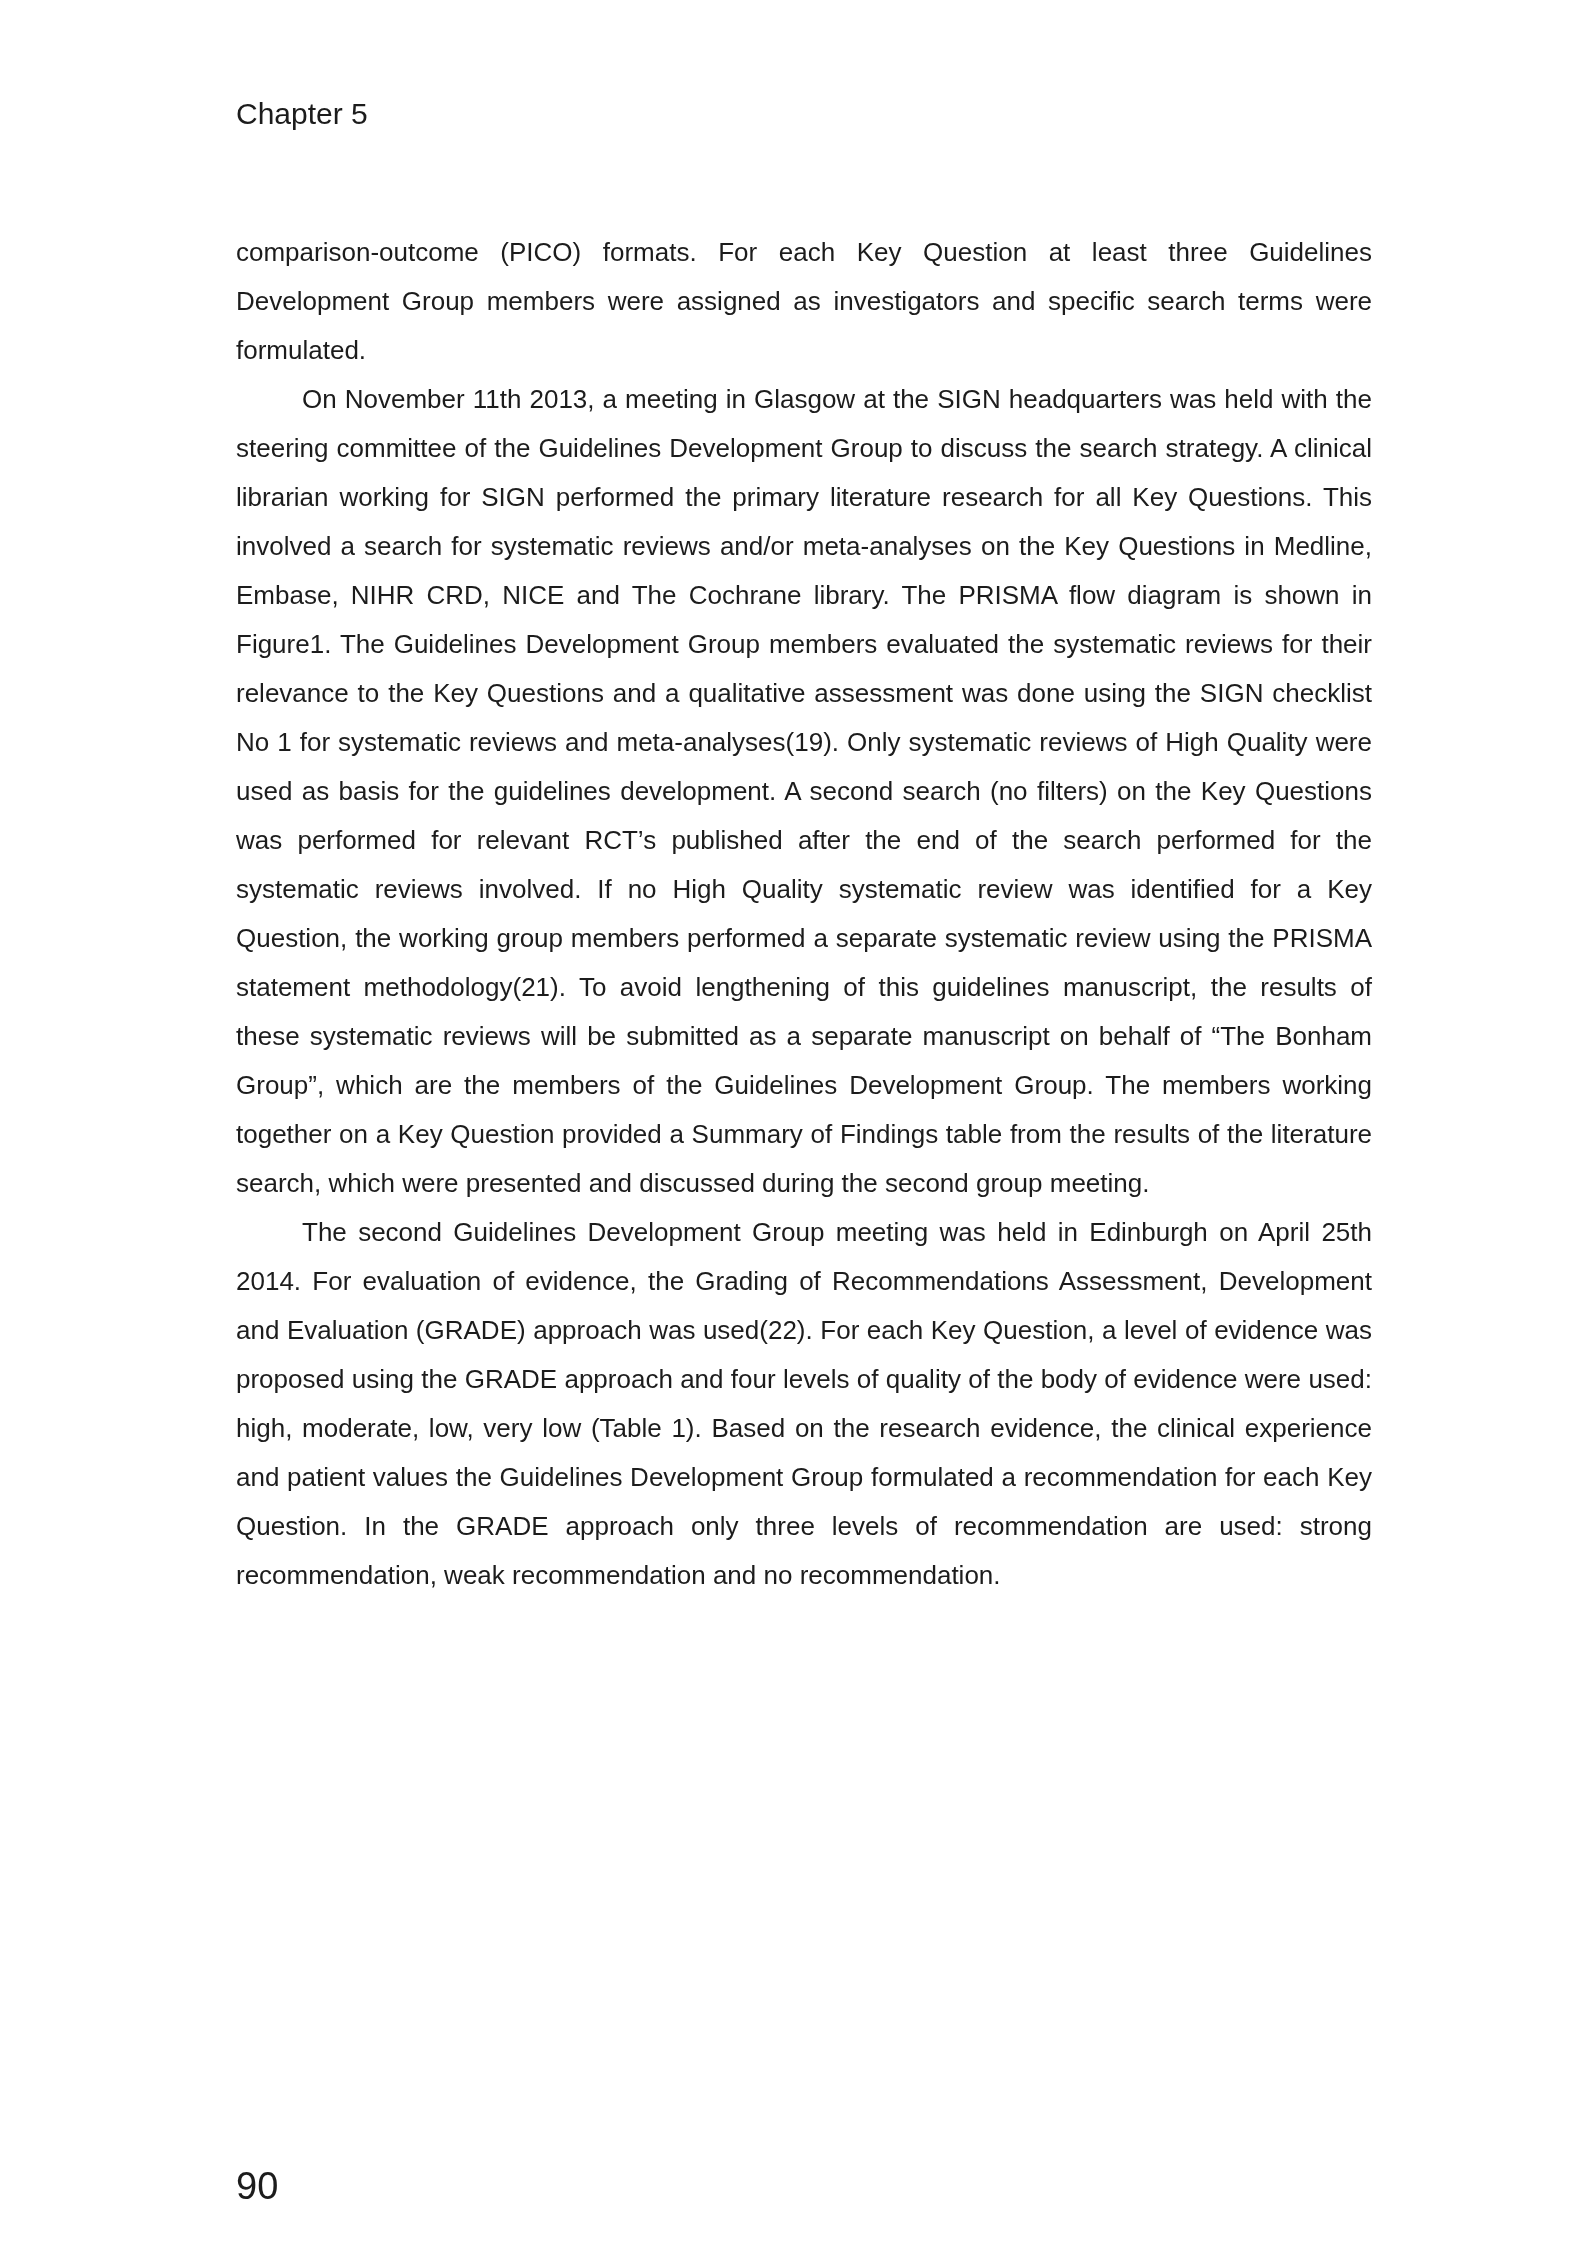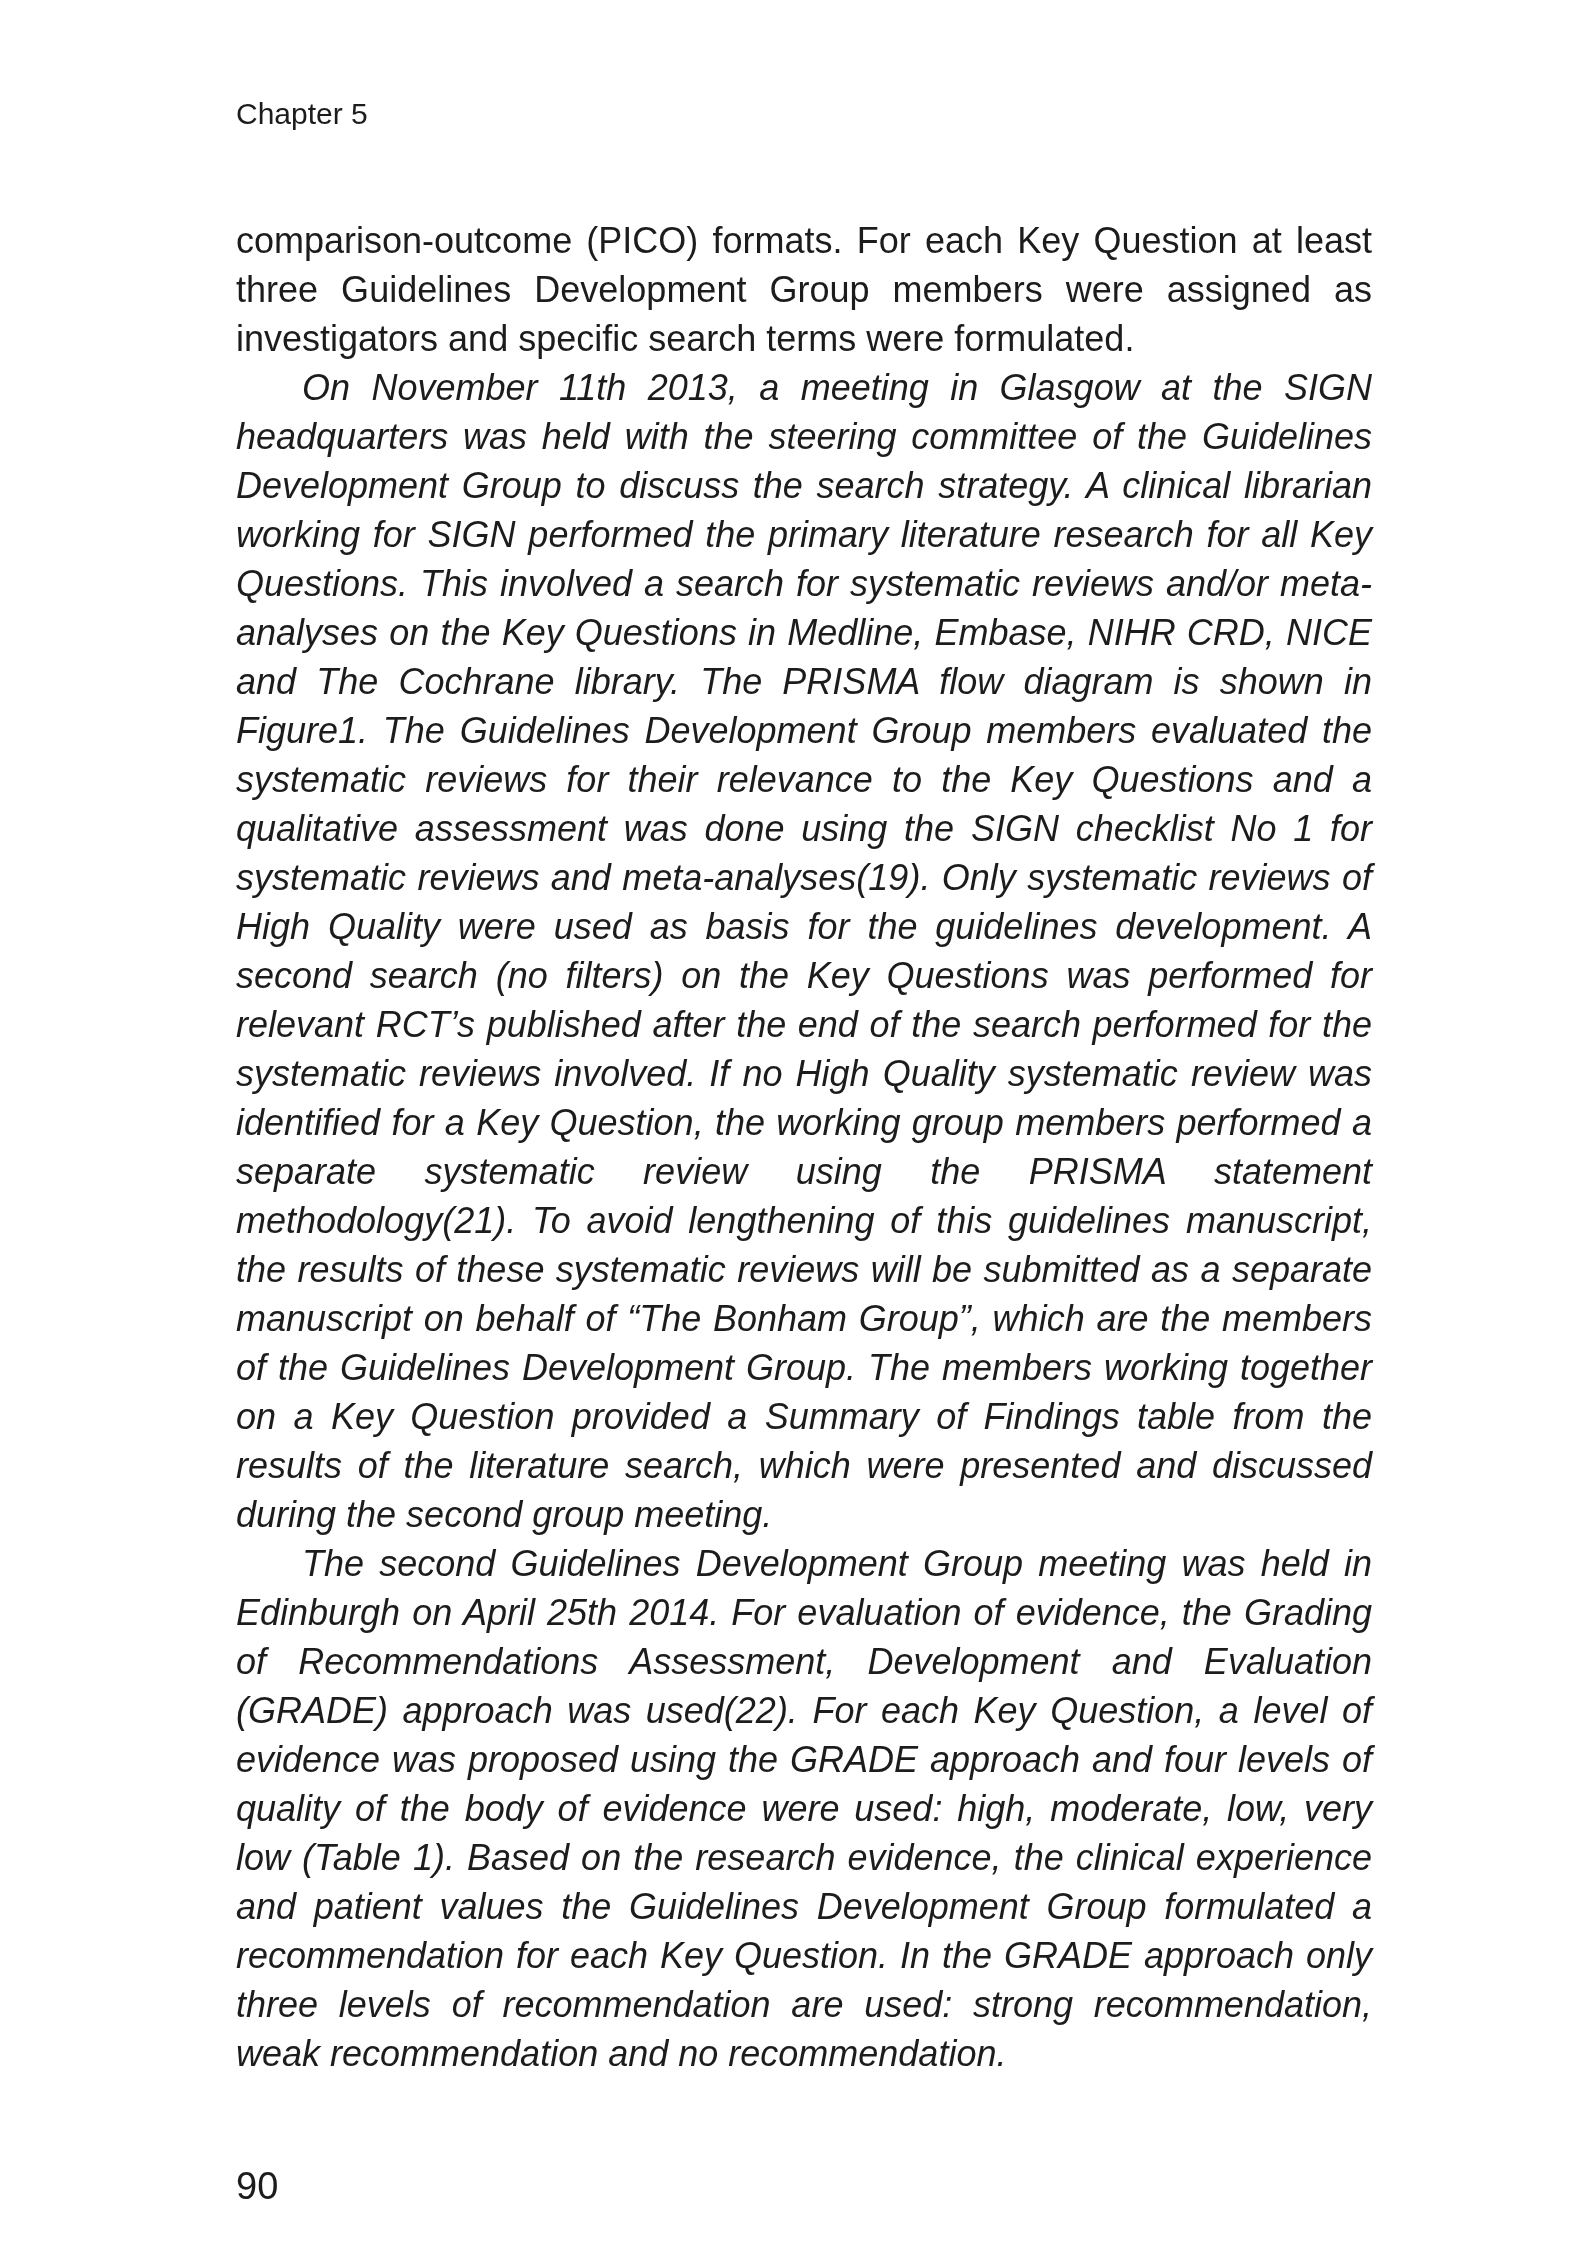"comparison-outcome (PICO) formats. For" .body-text { font-size: 36px -> 26px; top: 216px -> 228px }
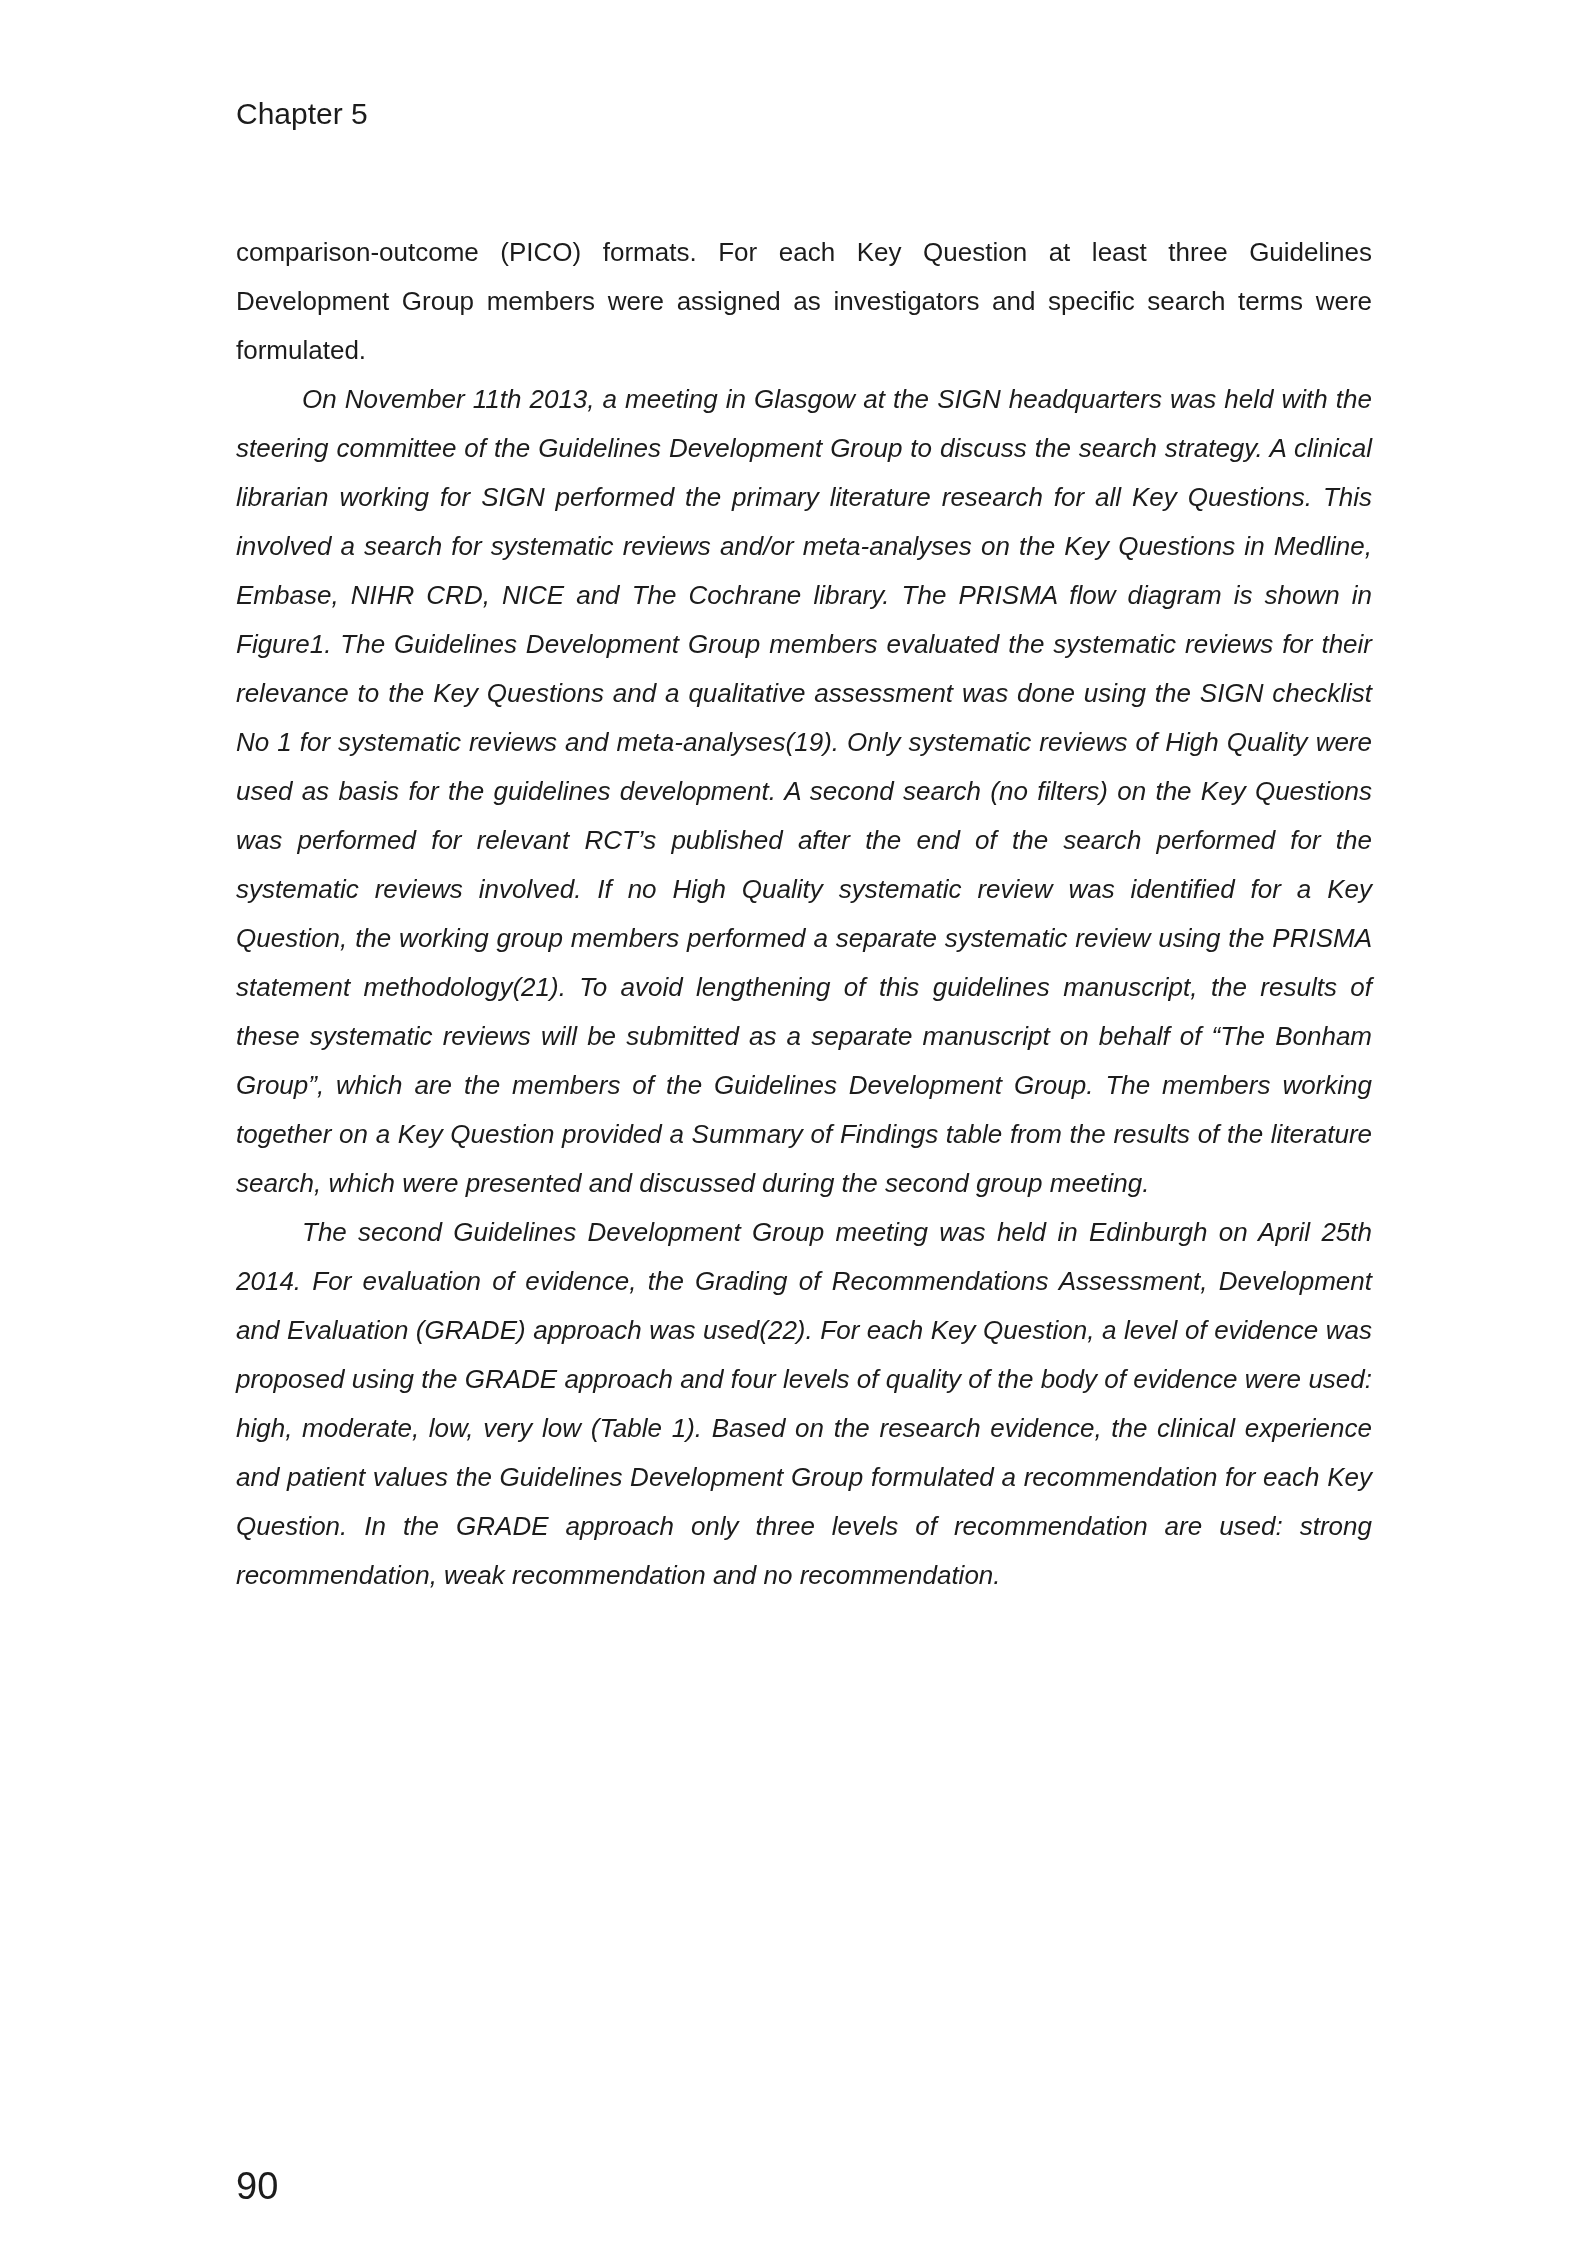"On November 11th 2013, a" .body-text p.indent { font-style: italic -> none }
